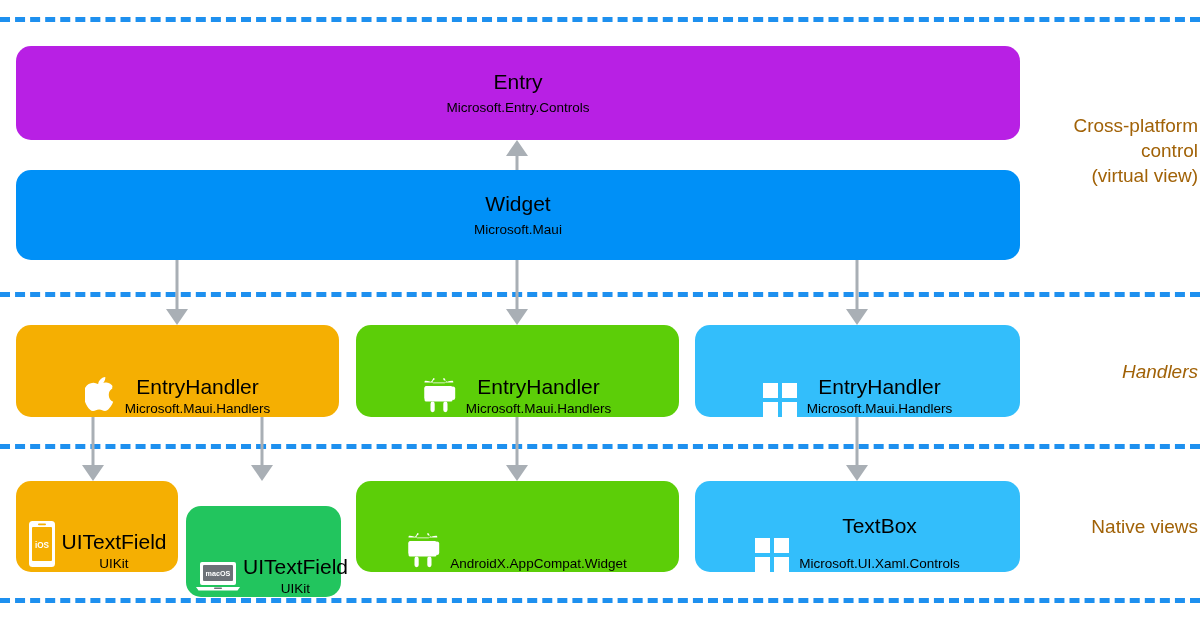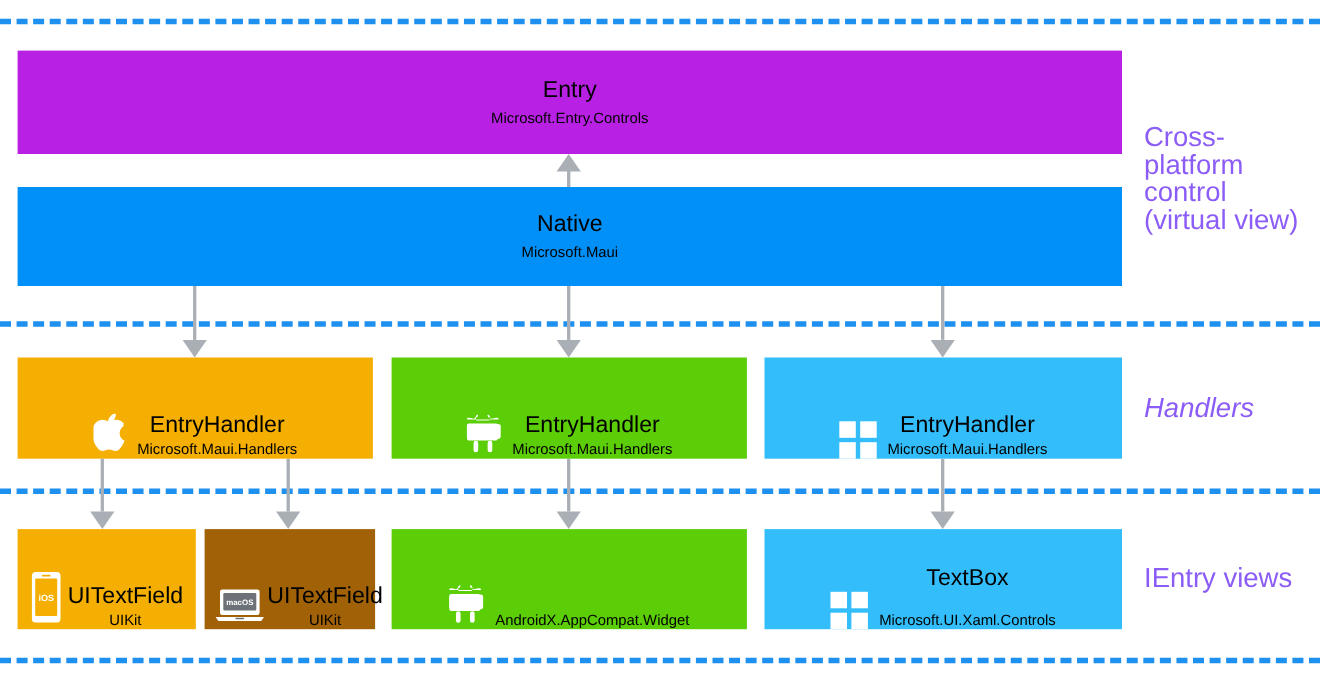"Entry" .box { border-radius: none -> 15px }
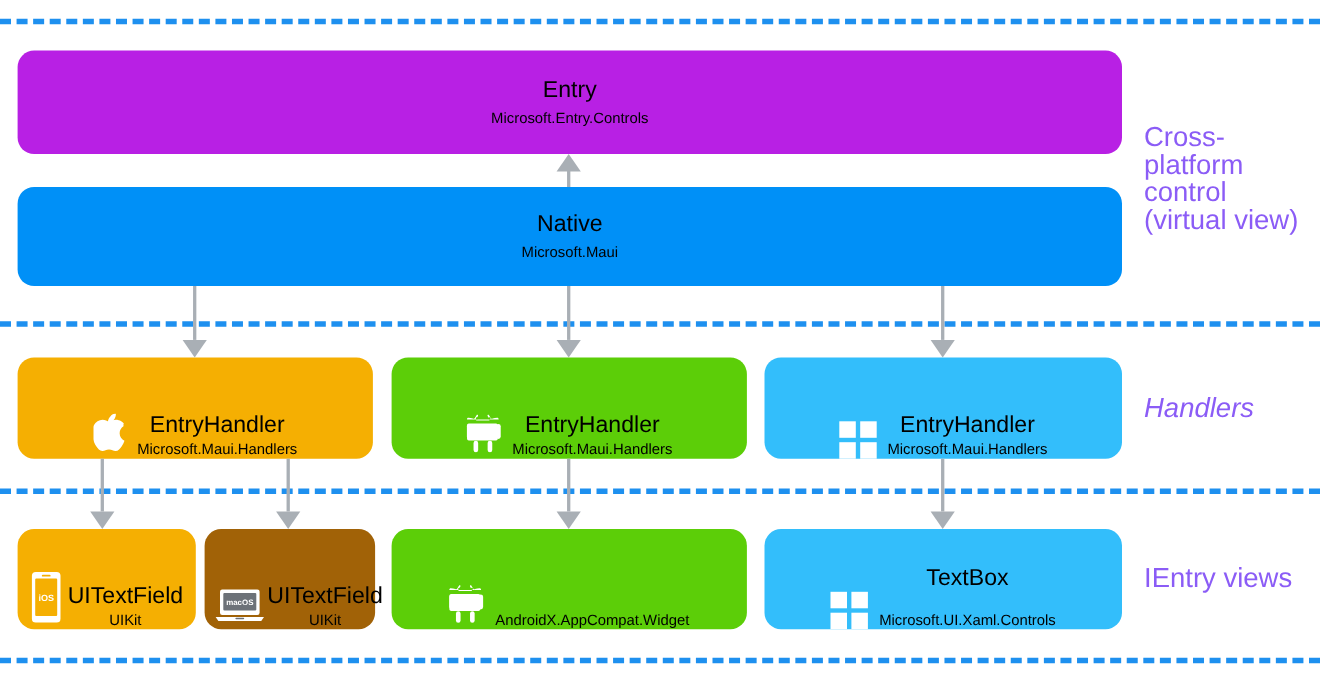"Cross-platform" .side-label { color: #8b5cf6 -> #a16207; font-size: 25px -> 19px; text-align: left -> right }
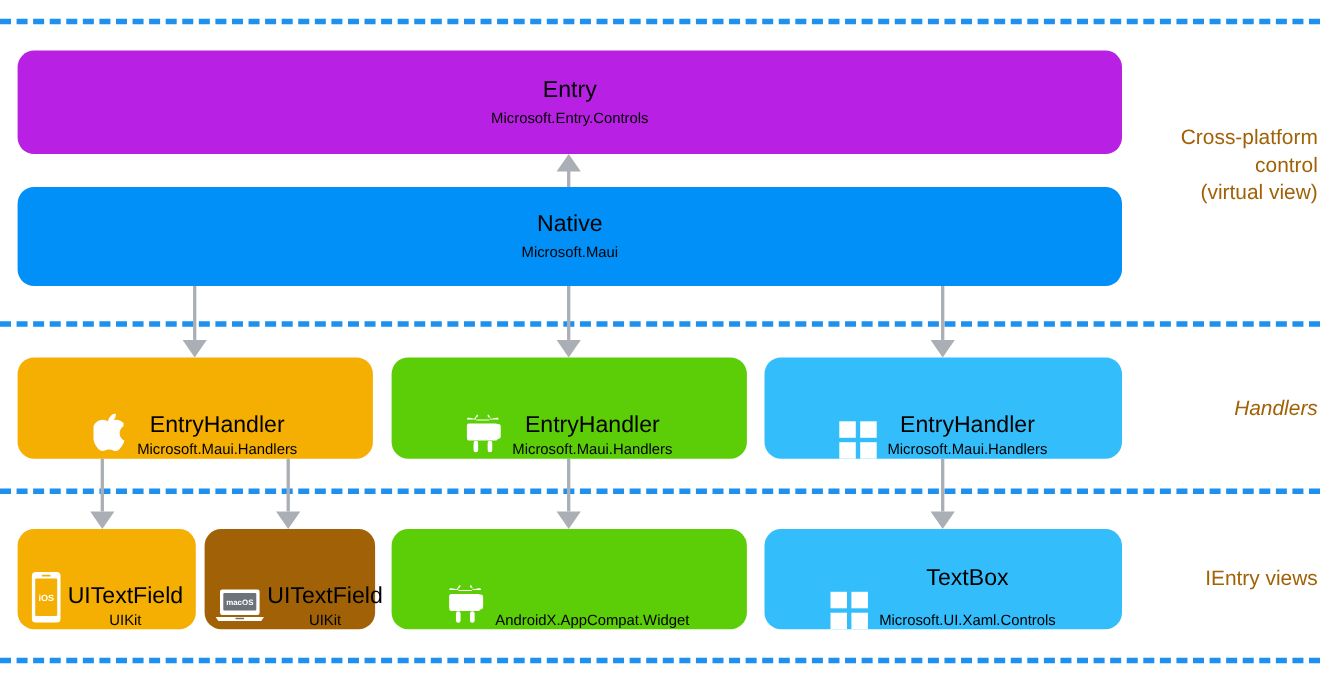"Native" div.box-title { text: Native -> Widget }
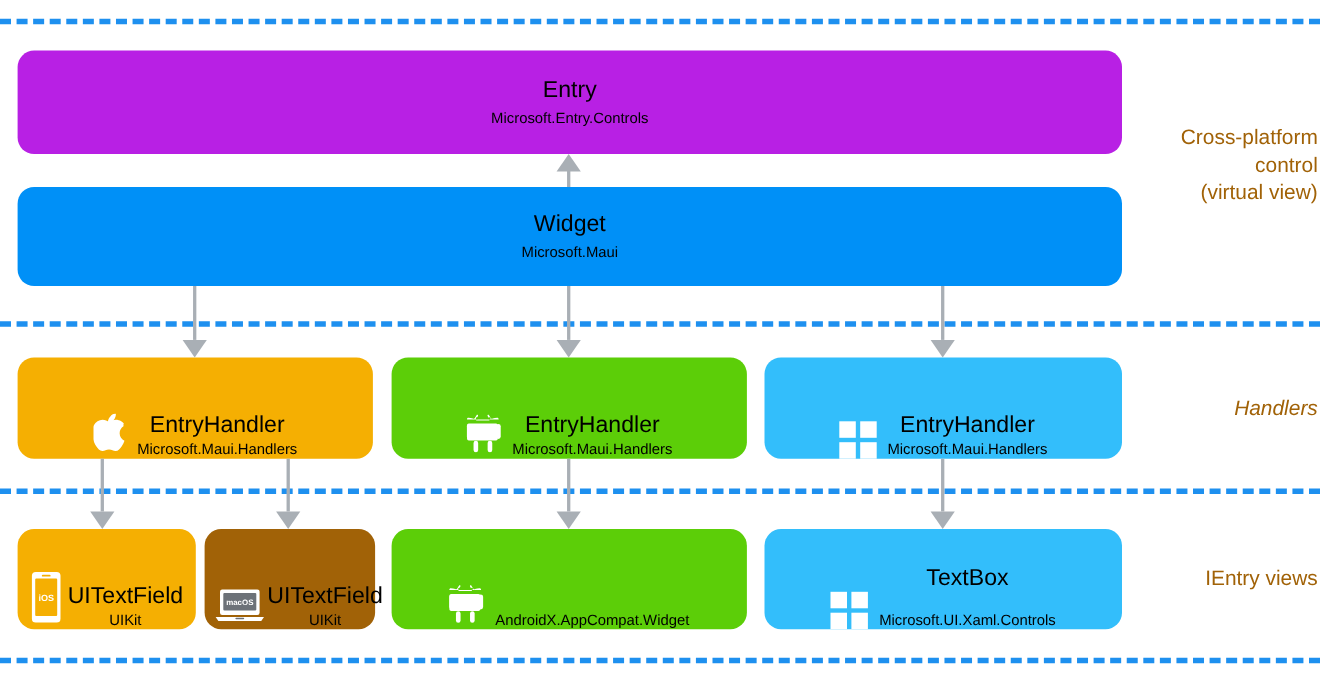"IEntry views" div.side-label { text: IEntry -> Native }
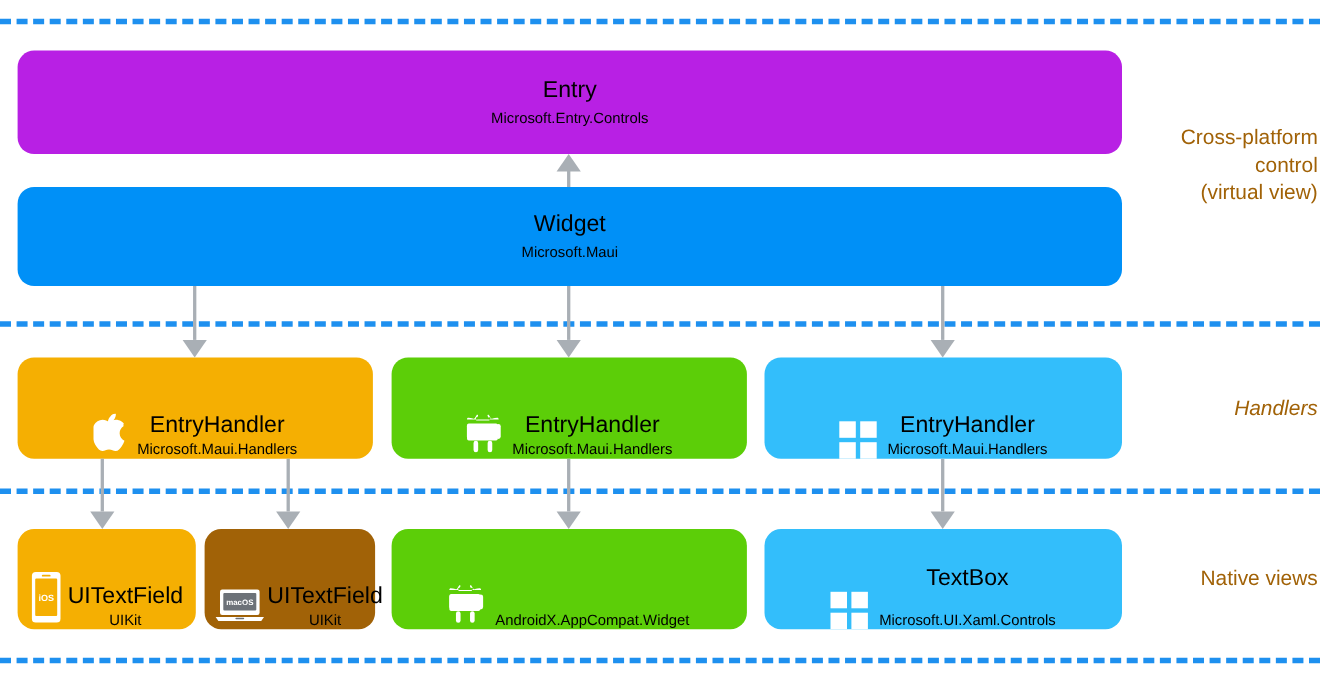"macOS" div.box { background: #a16207 -> #22c55e; top: 481px -> 506px }
